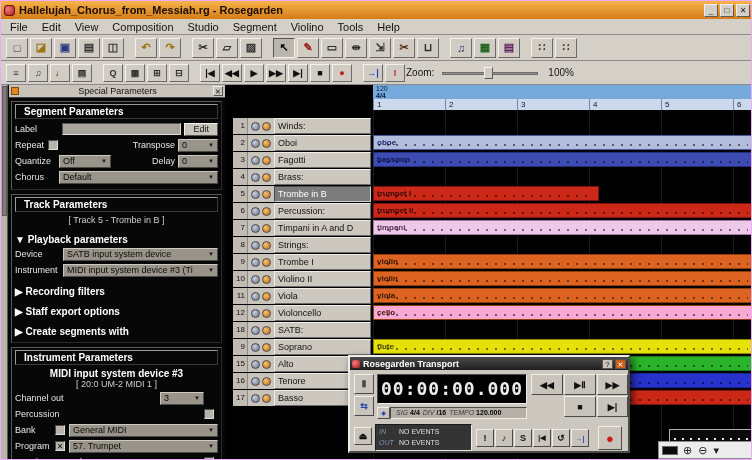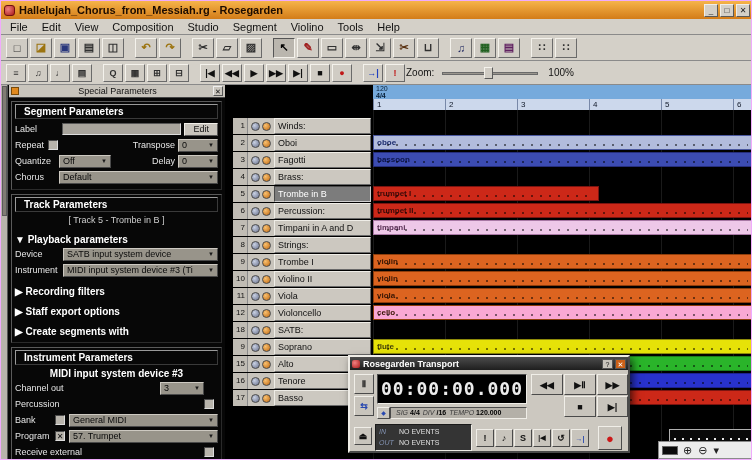"[ 20:0 UM-2 MIDI 1" div.iport { html: none -> <div>[ 20:0 UM-2 MIDI 1 ]</div> }
